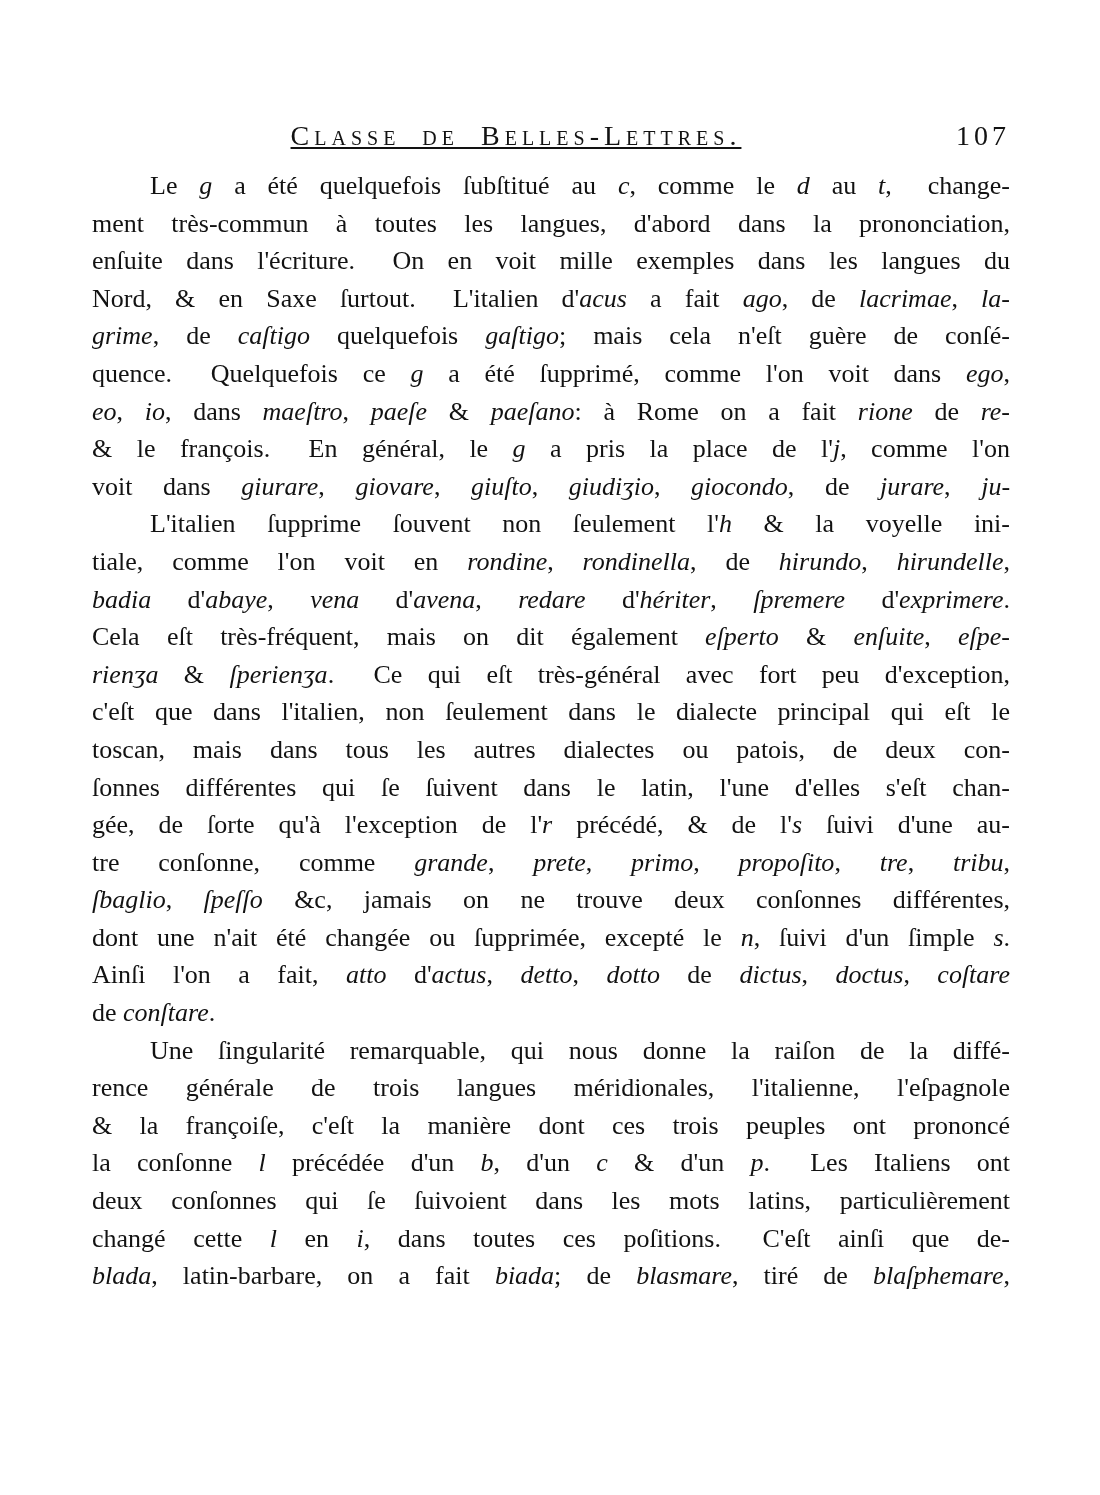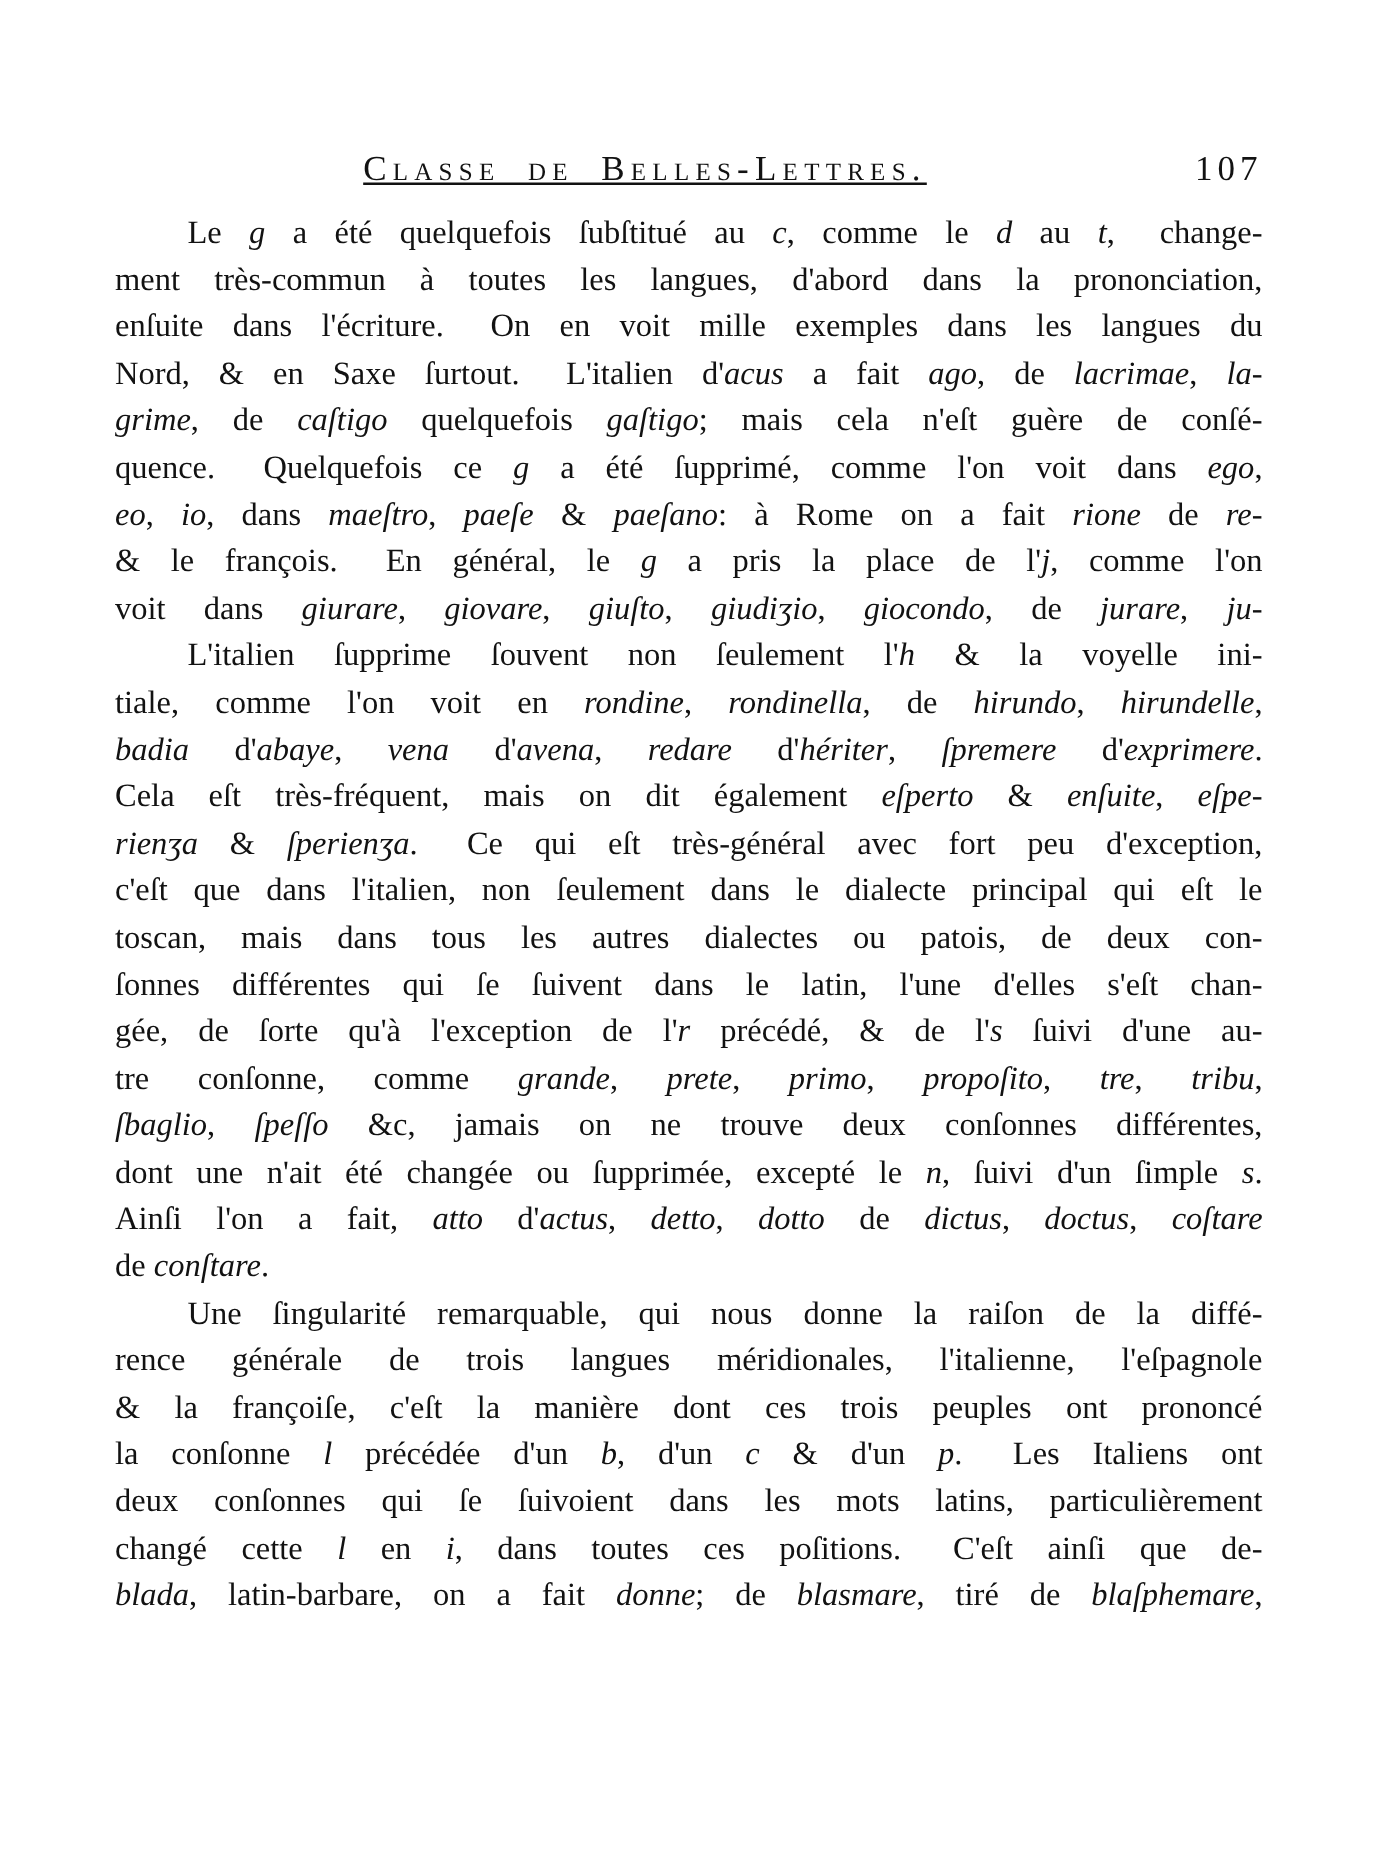"donne" span.it { text: donne -> biada }
